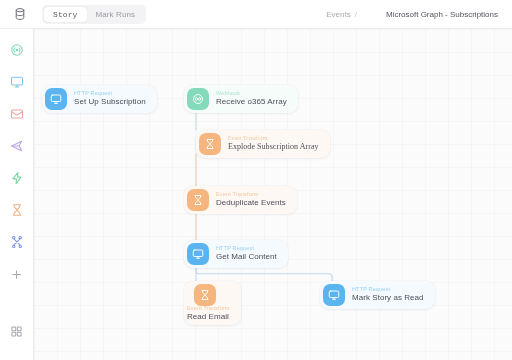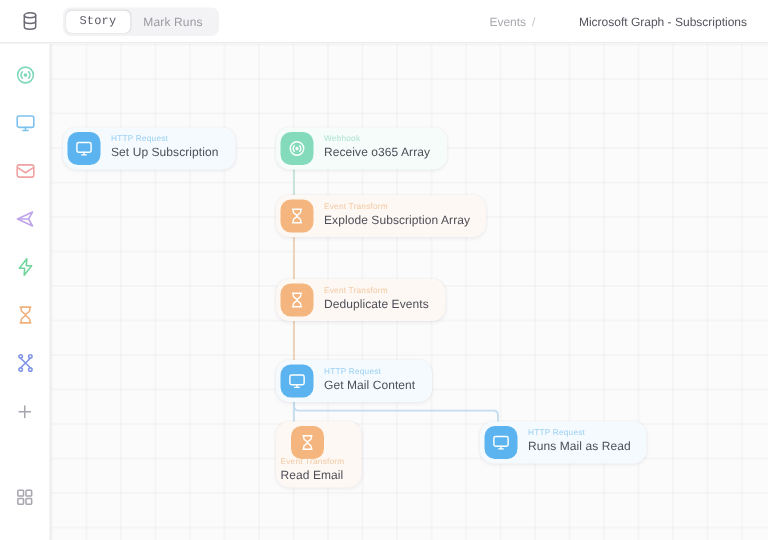"Explode Subscription Array" div.node { font-family: none -> Liberation Serif, serif; left: 150px -> 162px }
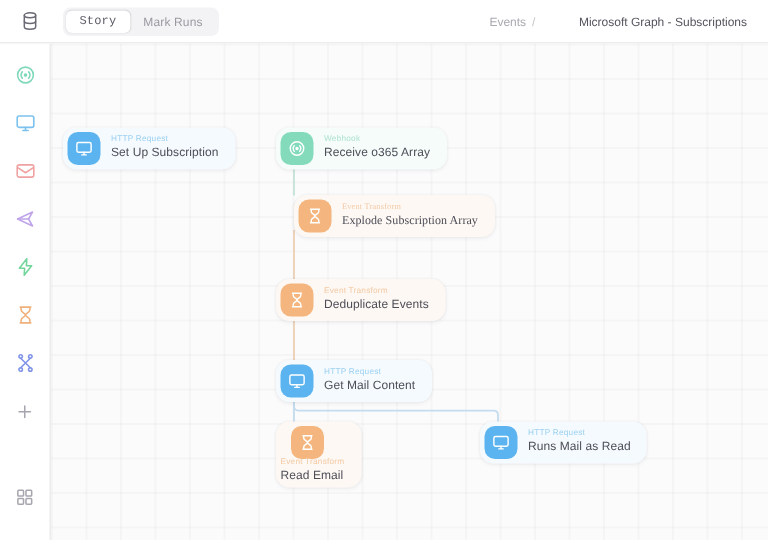"Runs Mail as Read" span.node-title { text: Runs Mail -> Mark Story }
